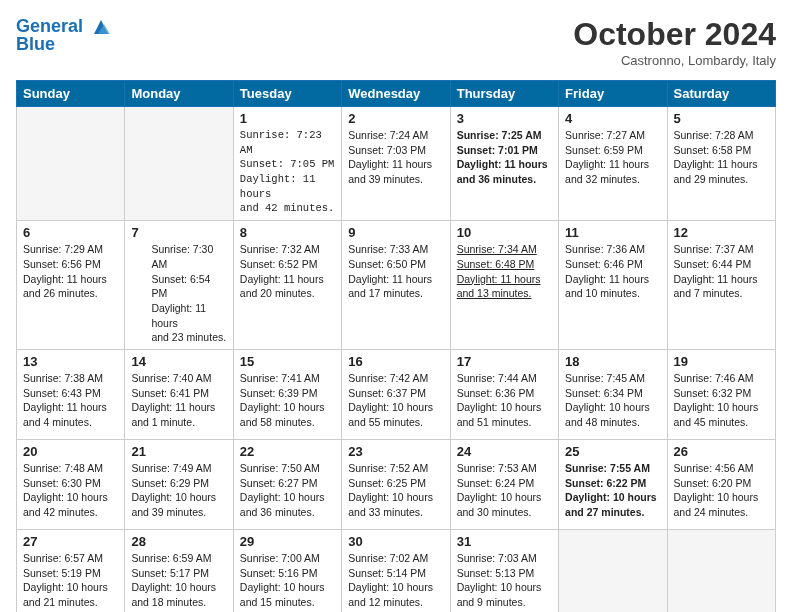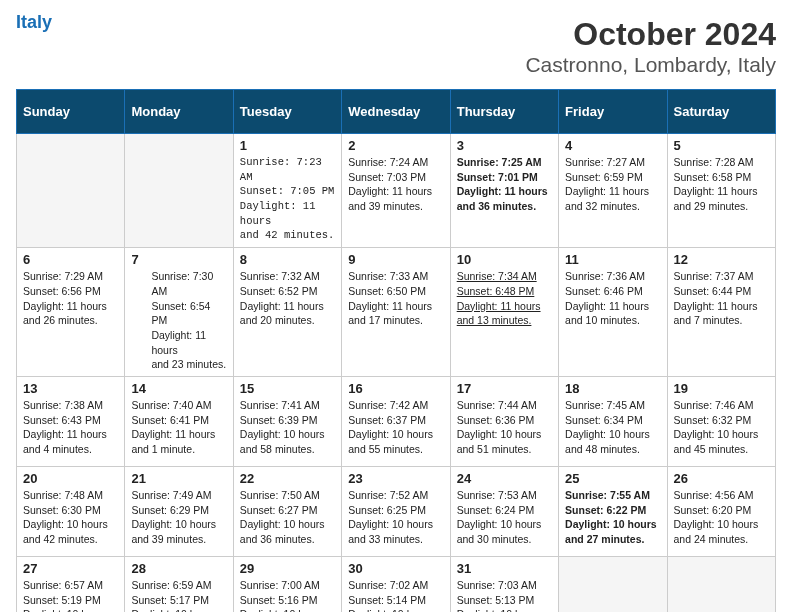"General" div { html: none -> <div> <div> <span>General</span> <svg> <polygon></polygon> <polygon></polygon> </svg> </div> </div> }
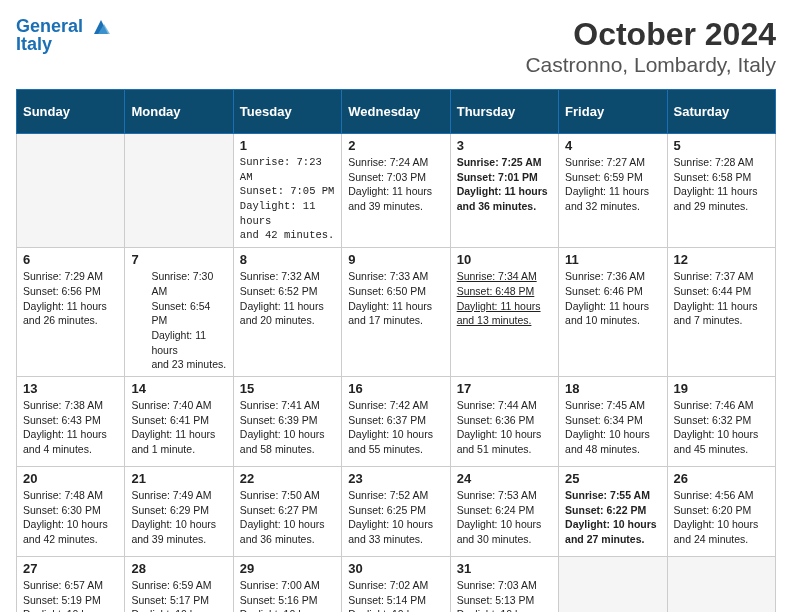"Italy" div { text: Italy -> Blue }
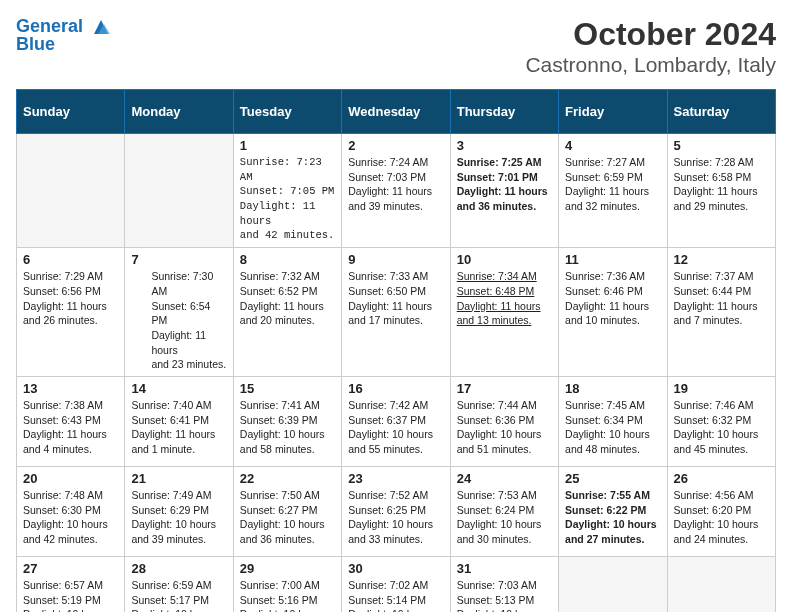"Castronno, Lombardy, Italy" .location-title { font-size: 21px -> 13px }
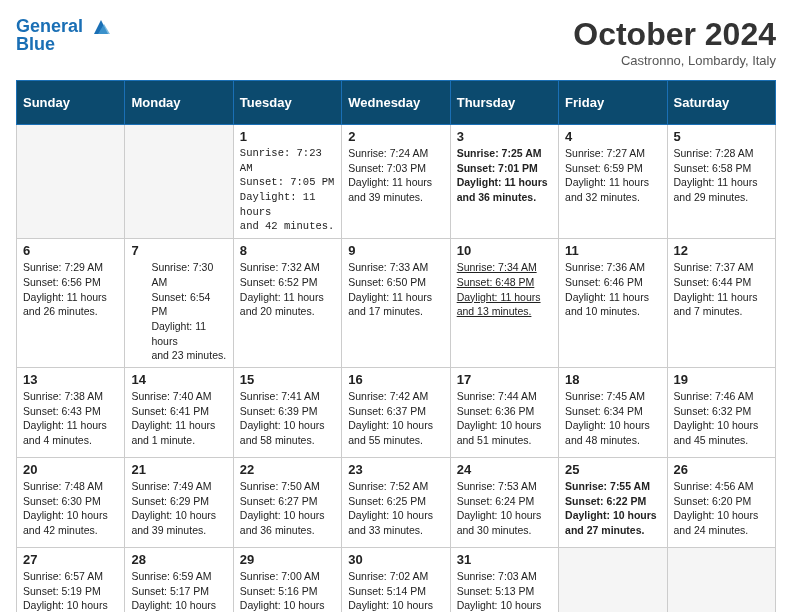"Sunday" th { background: #0c4a6e -> #0369a1; padding: 14px 6px -> 5px 6px }
